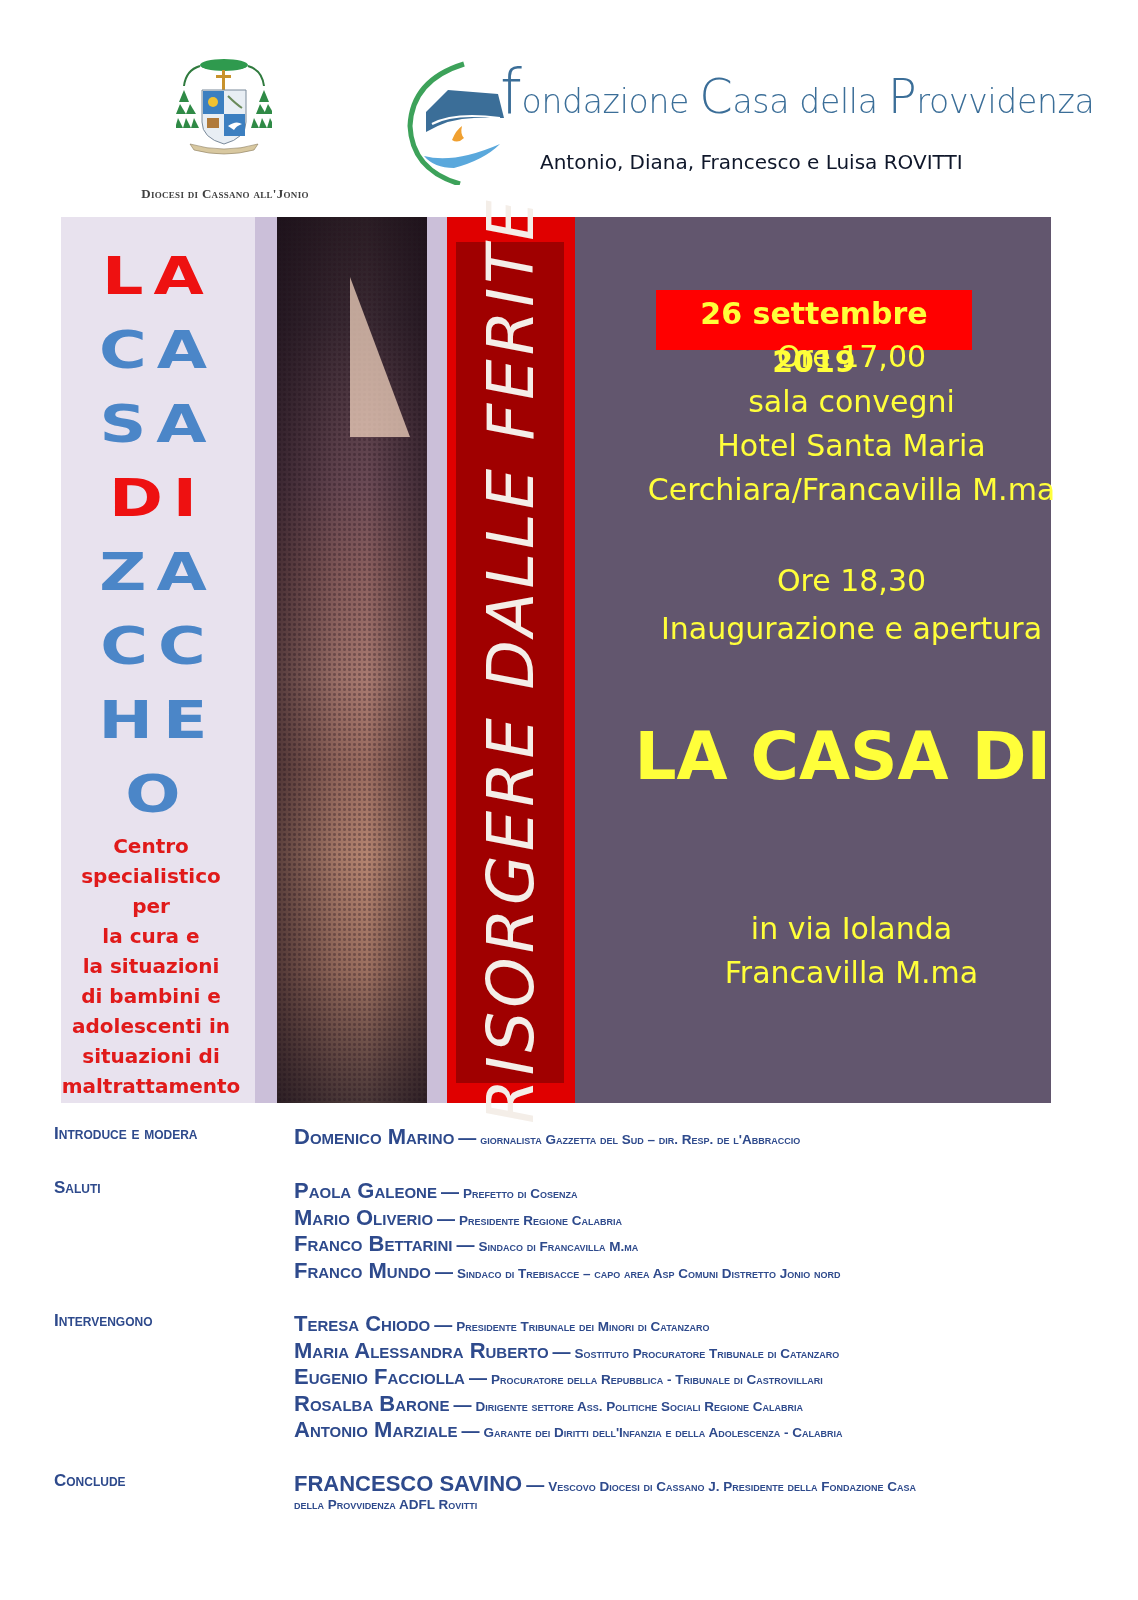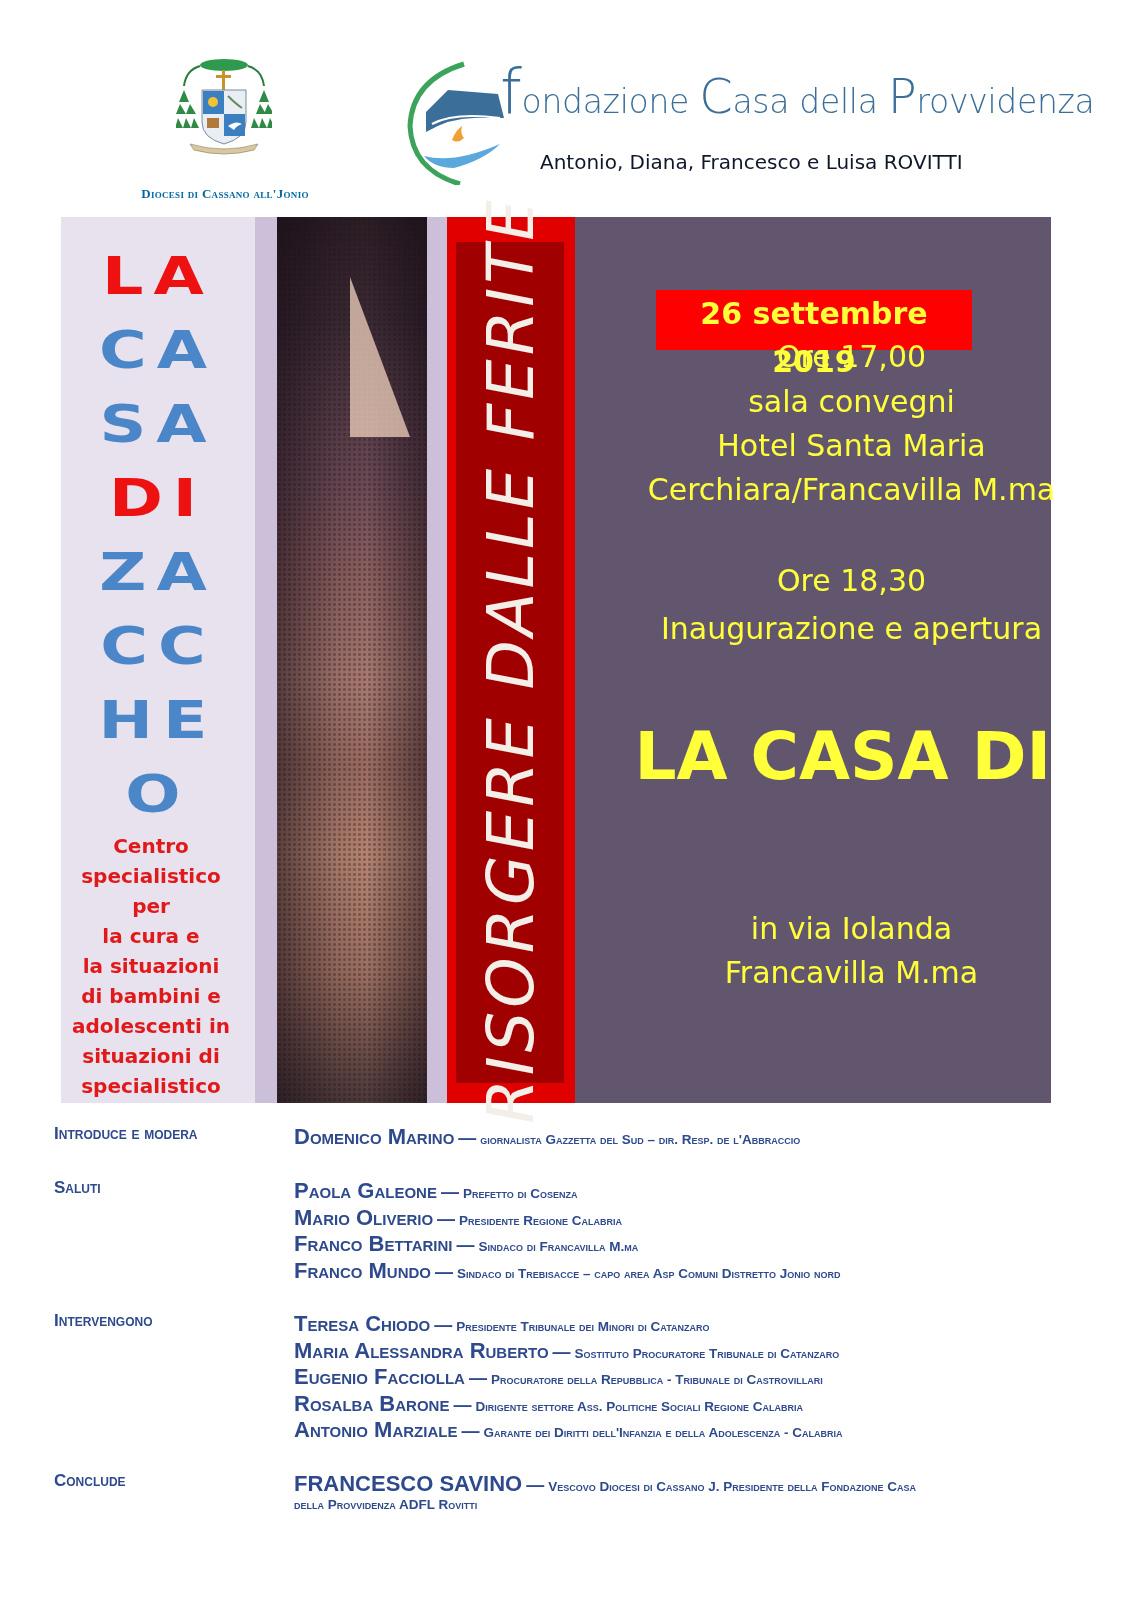"Diocesi di Cassano all'Jonio" .diocese-name { color: #0369a1 -> #404040 }
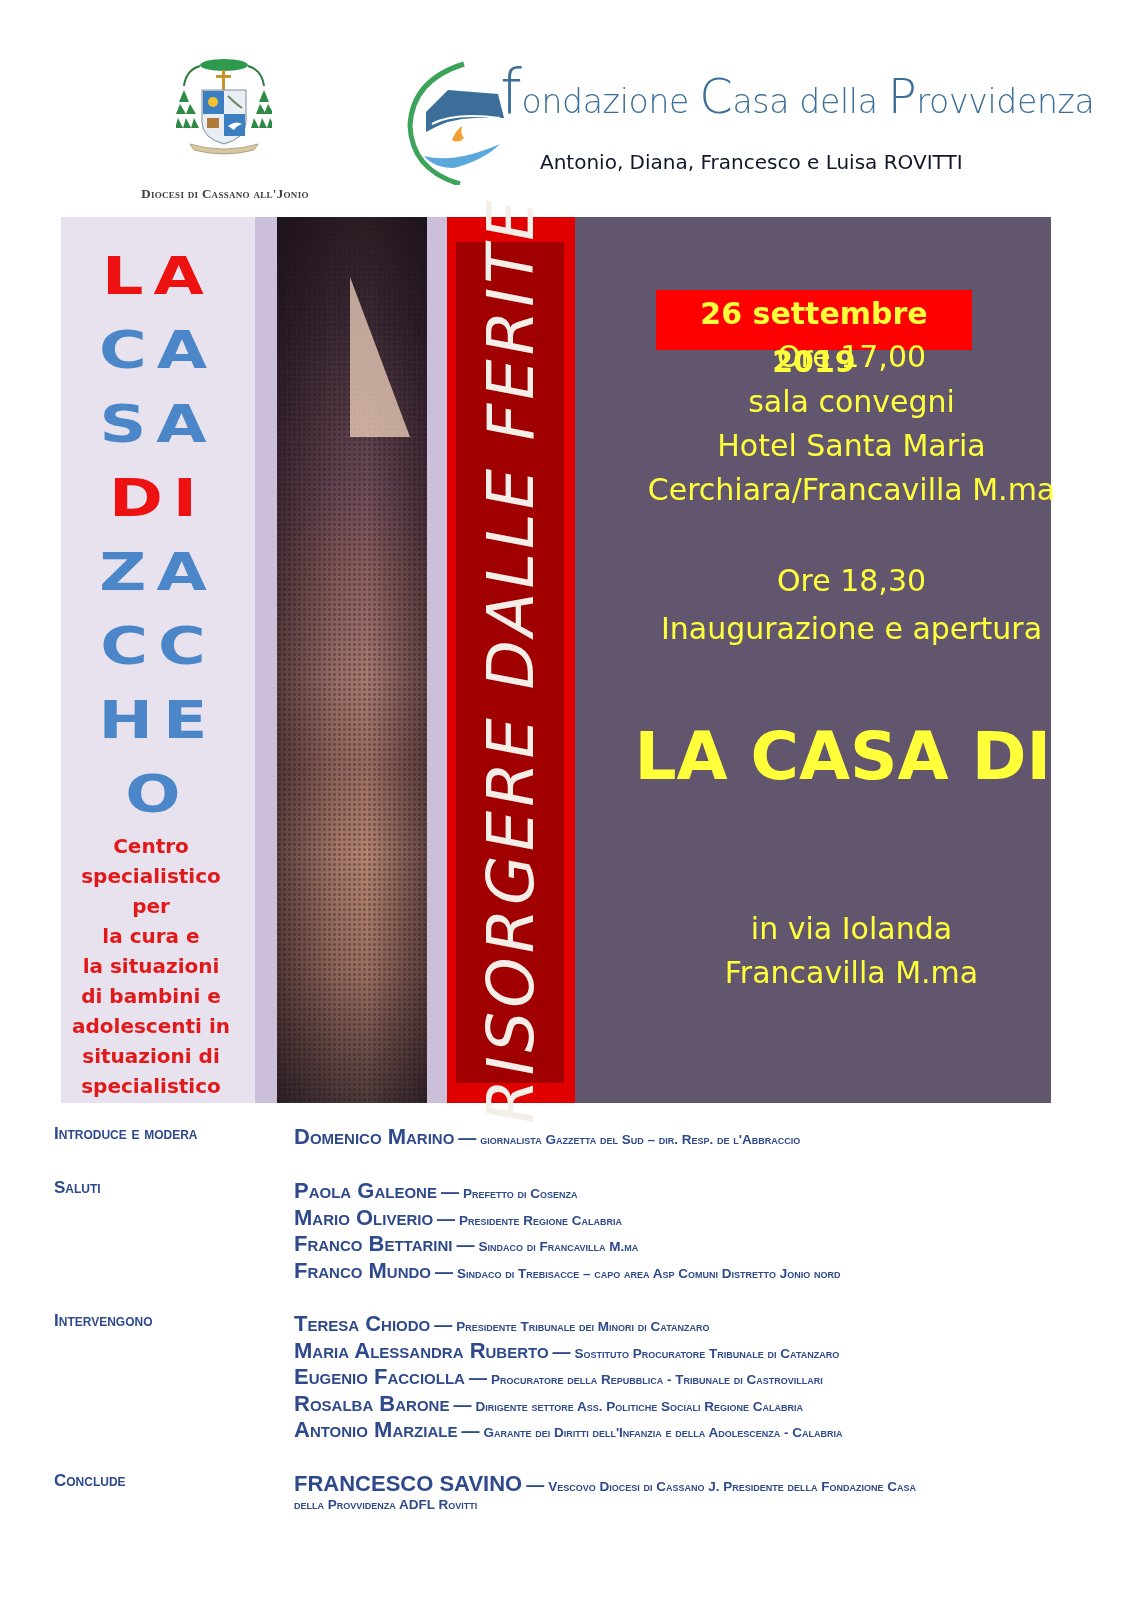"specialistico" span { text: specialistico -> maltrattamento }
